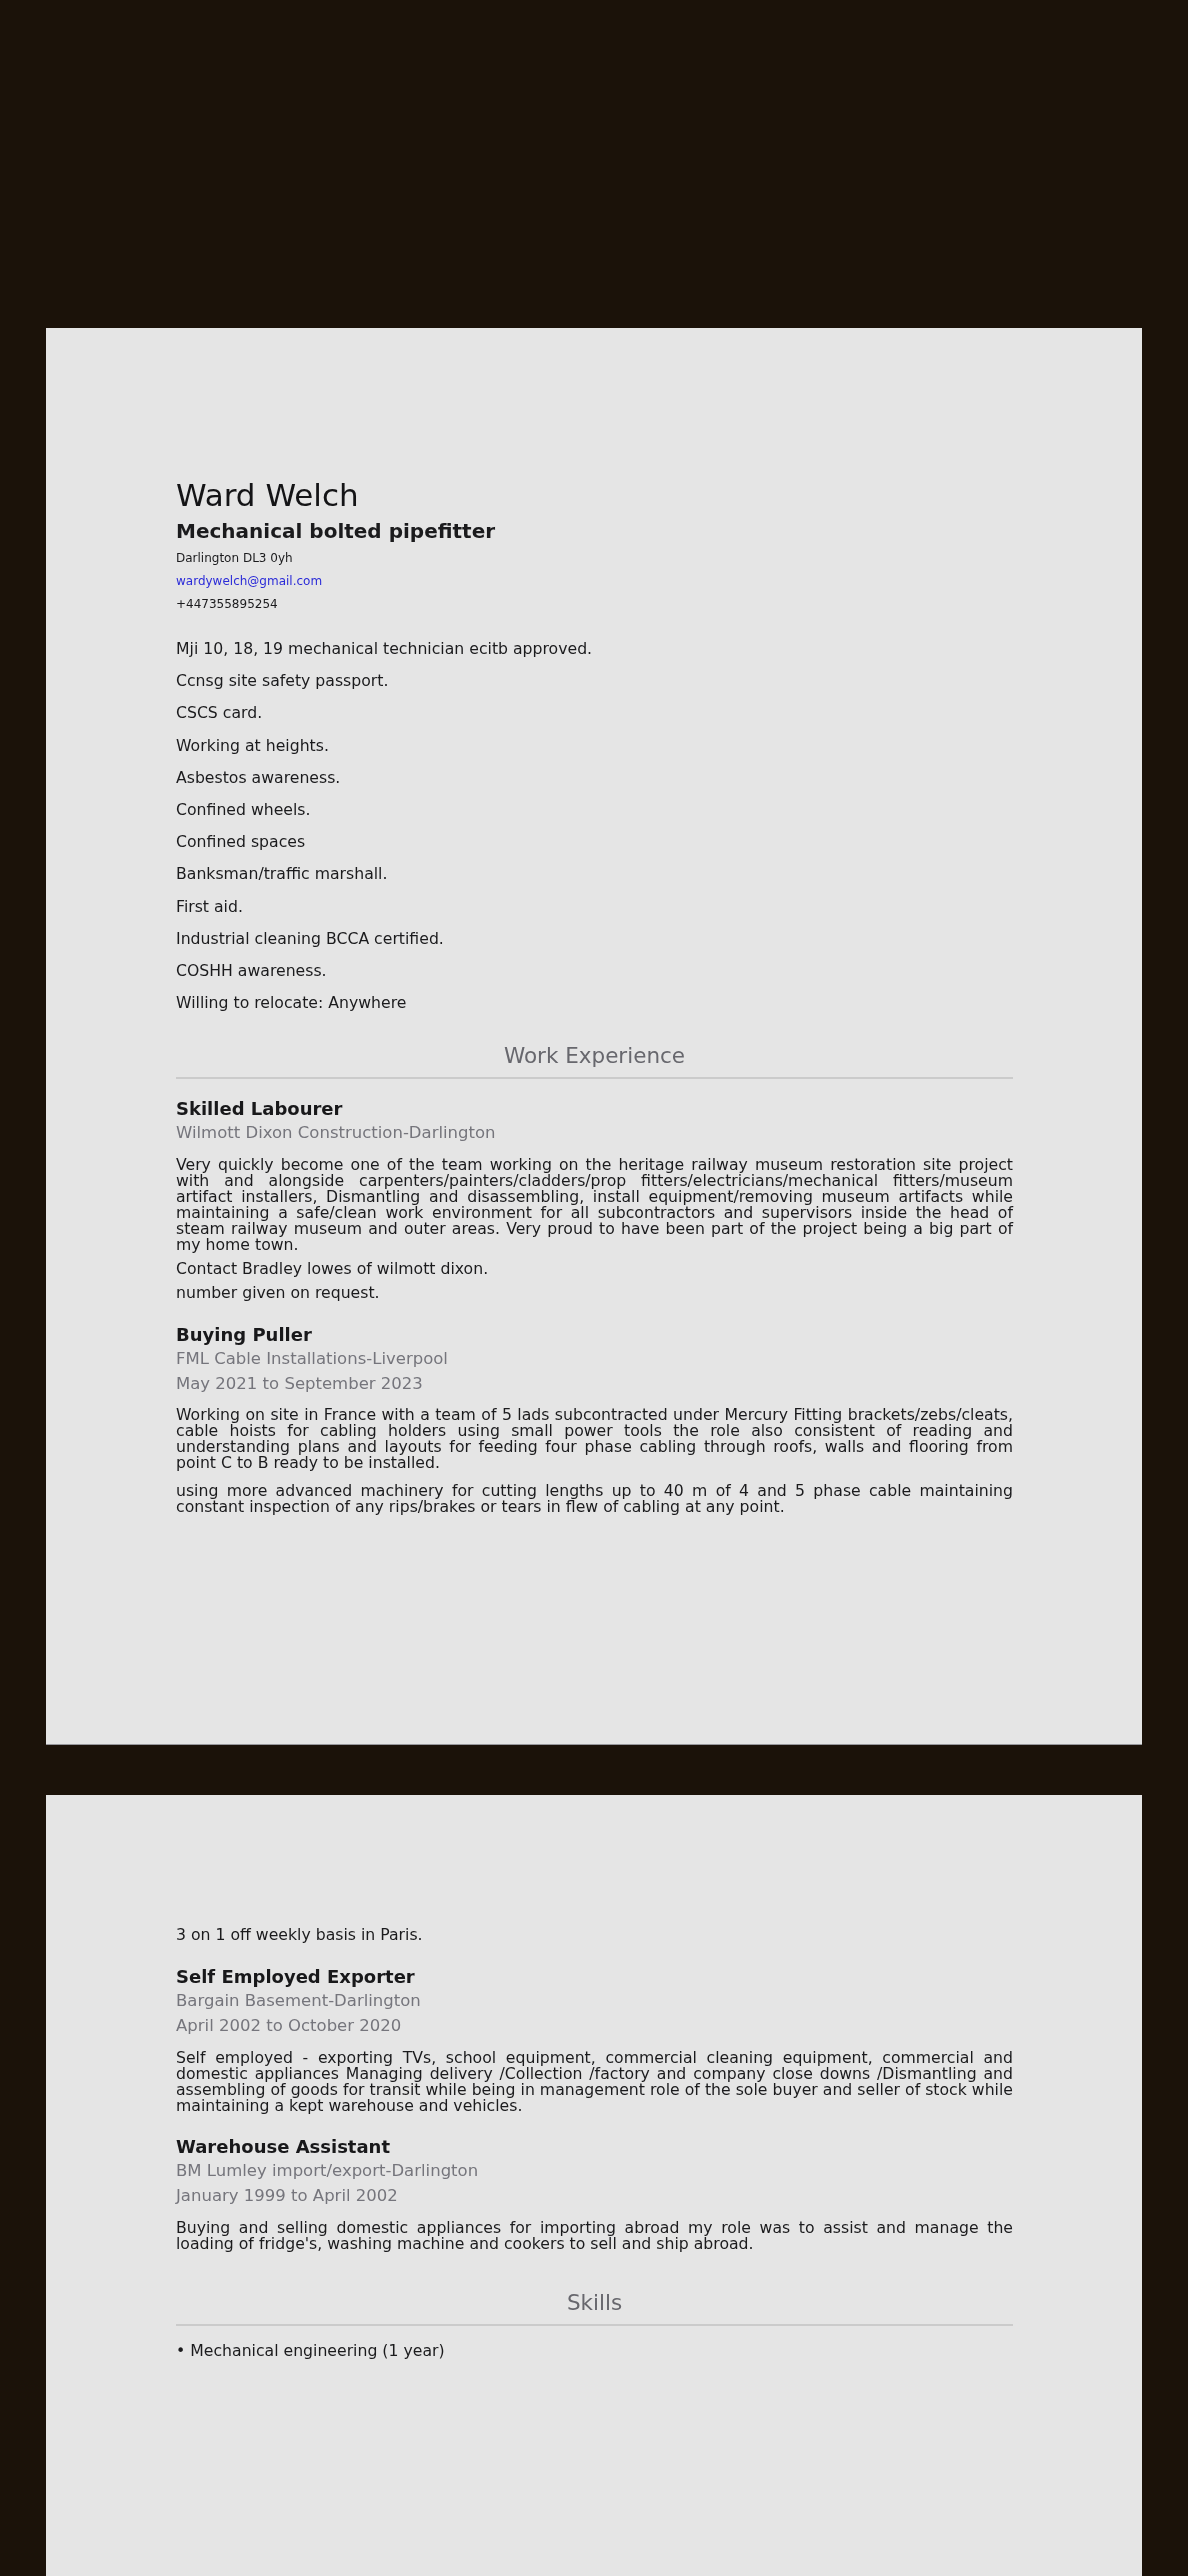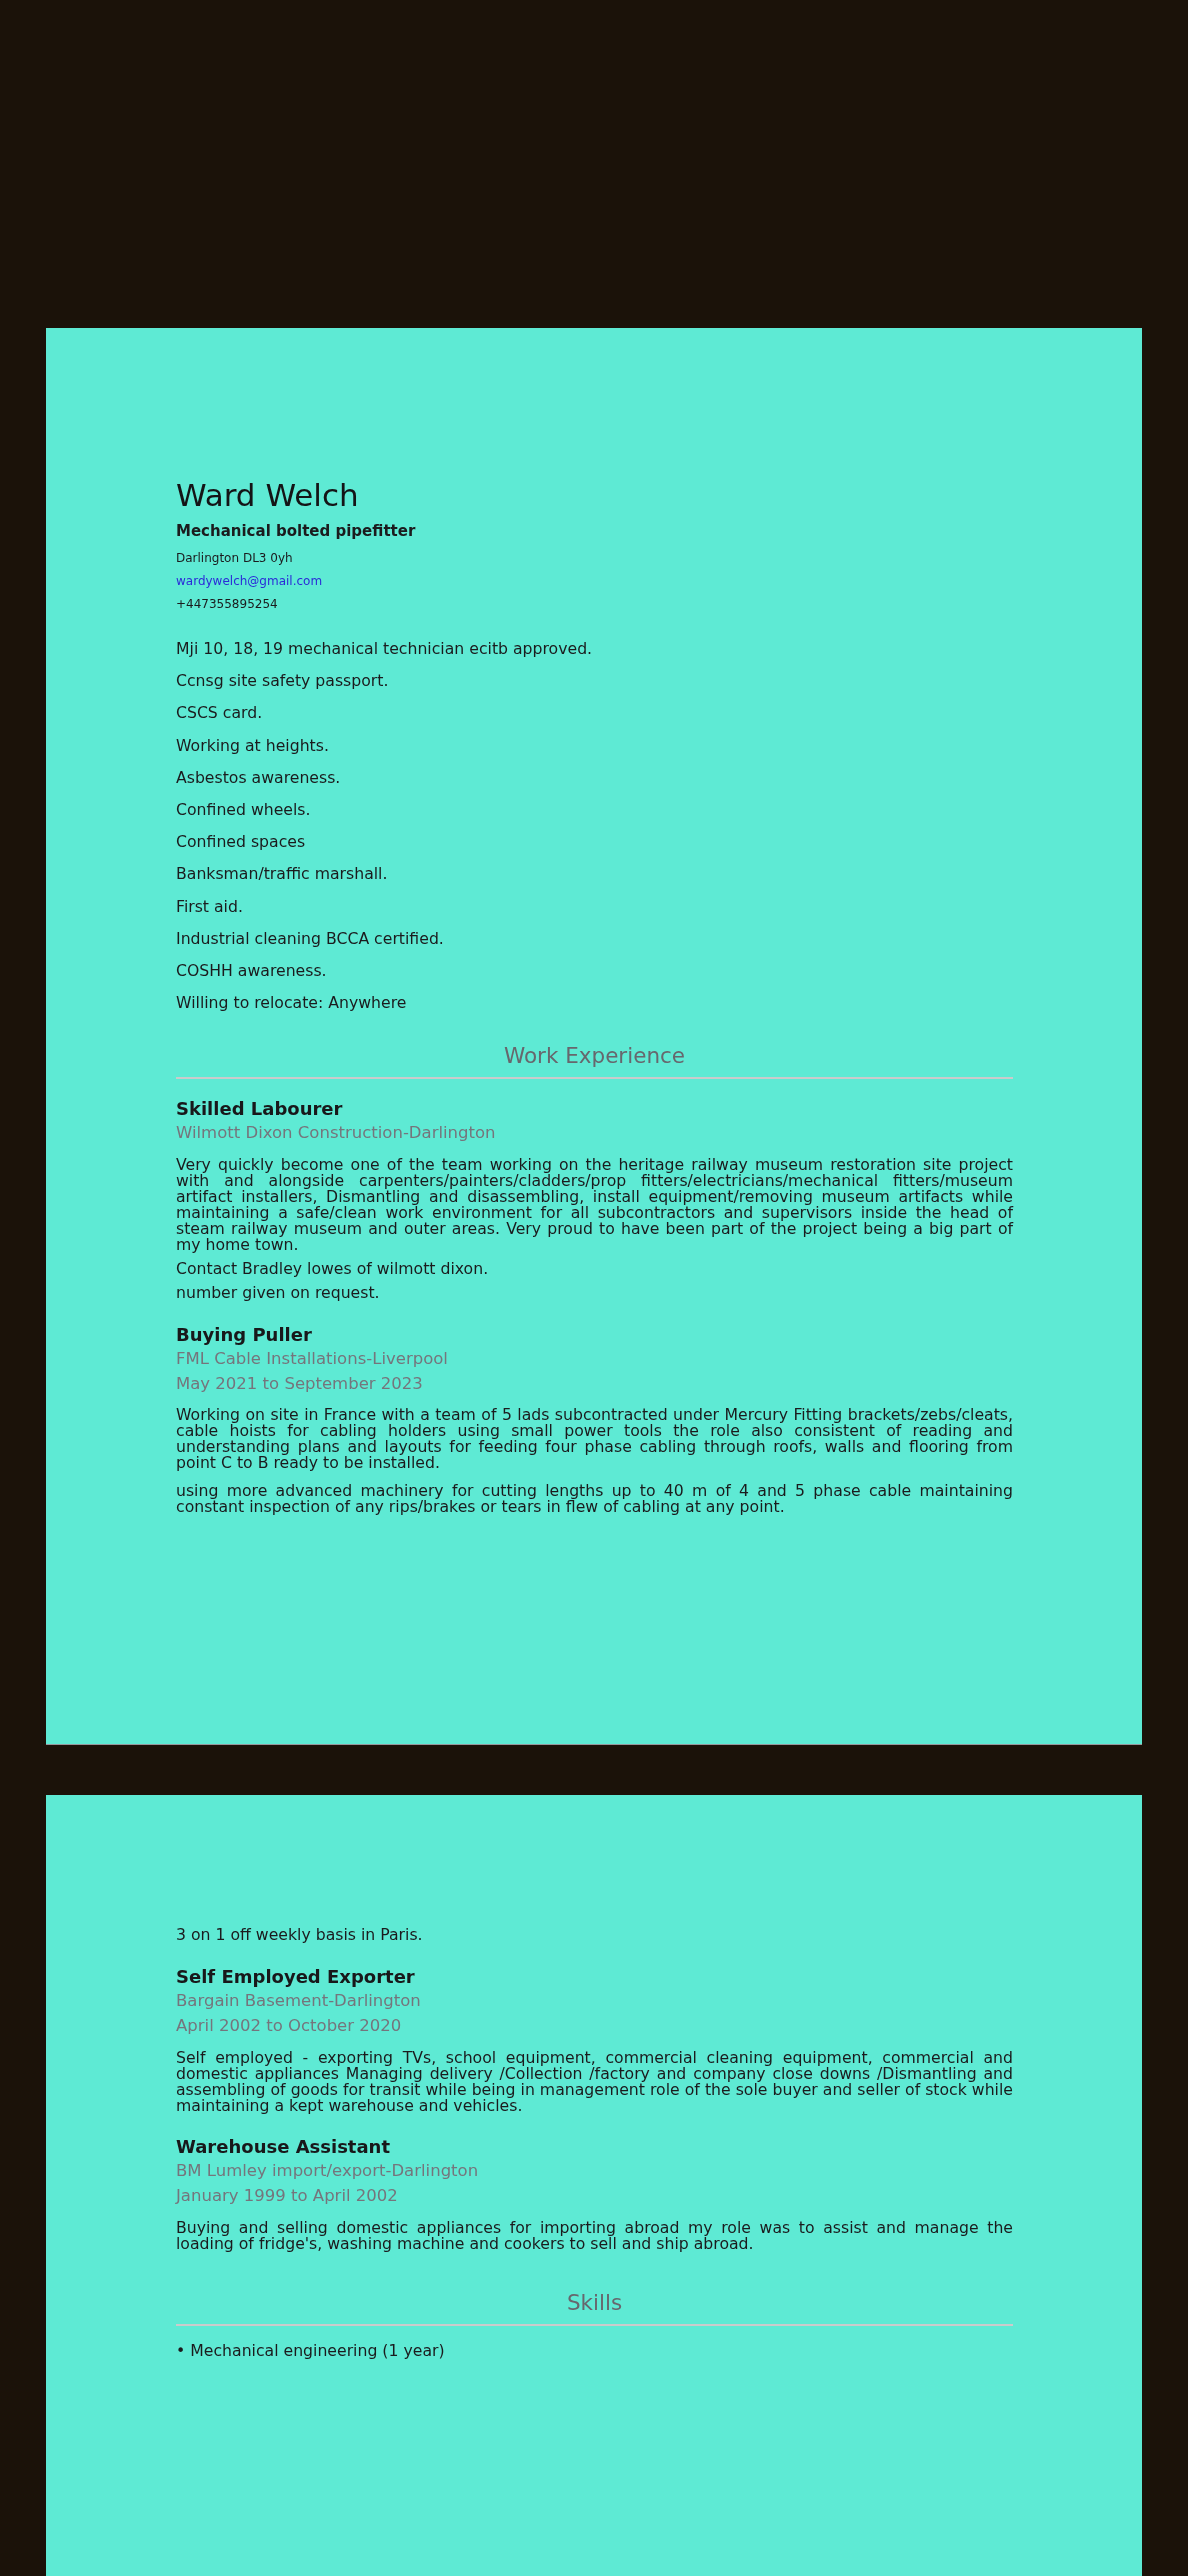"Ward Welch" .page { background: #5eead4 -> #e5e5e5 }
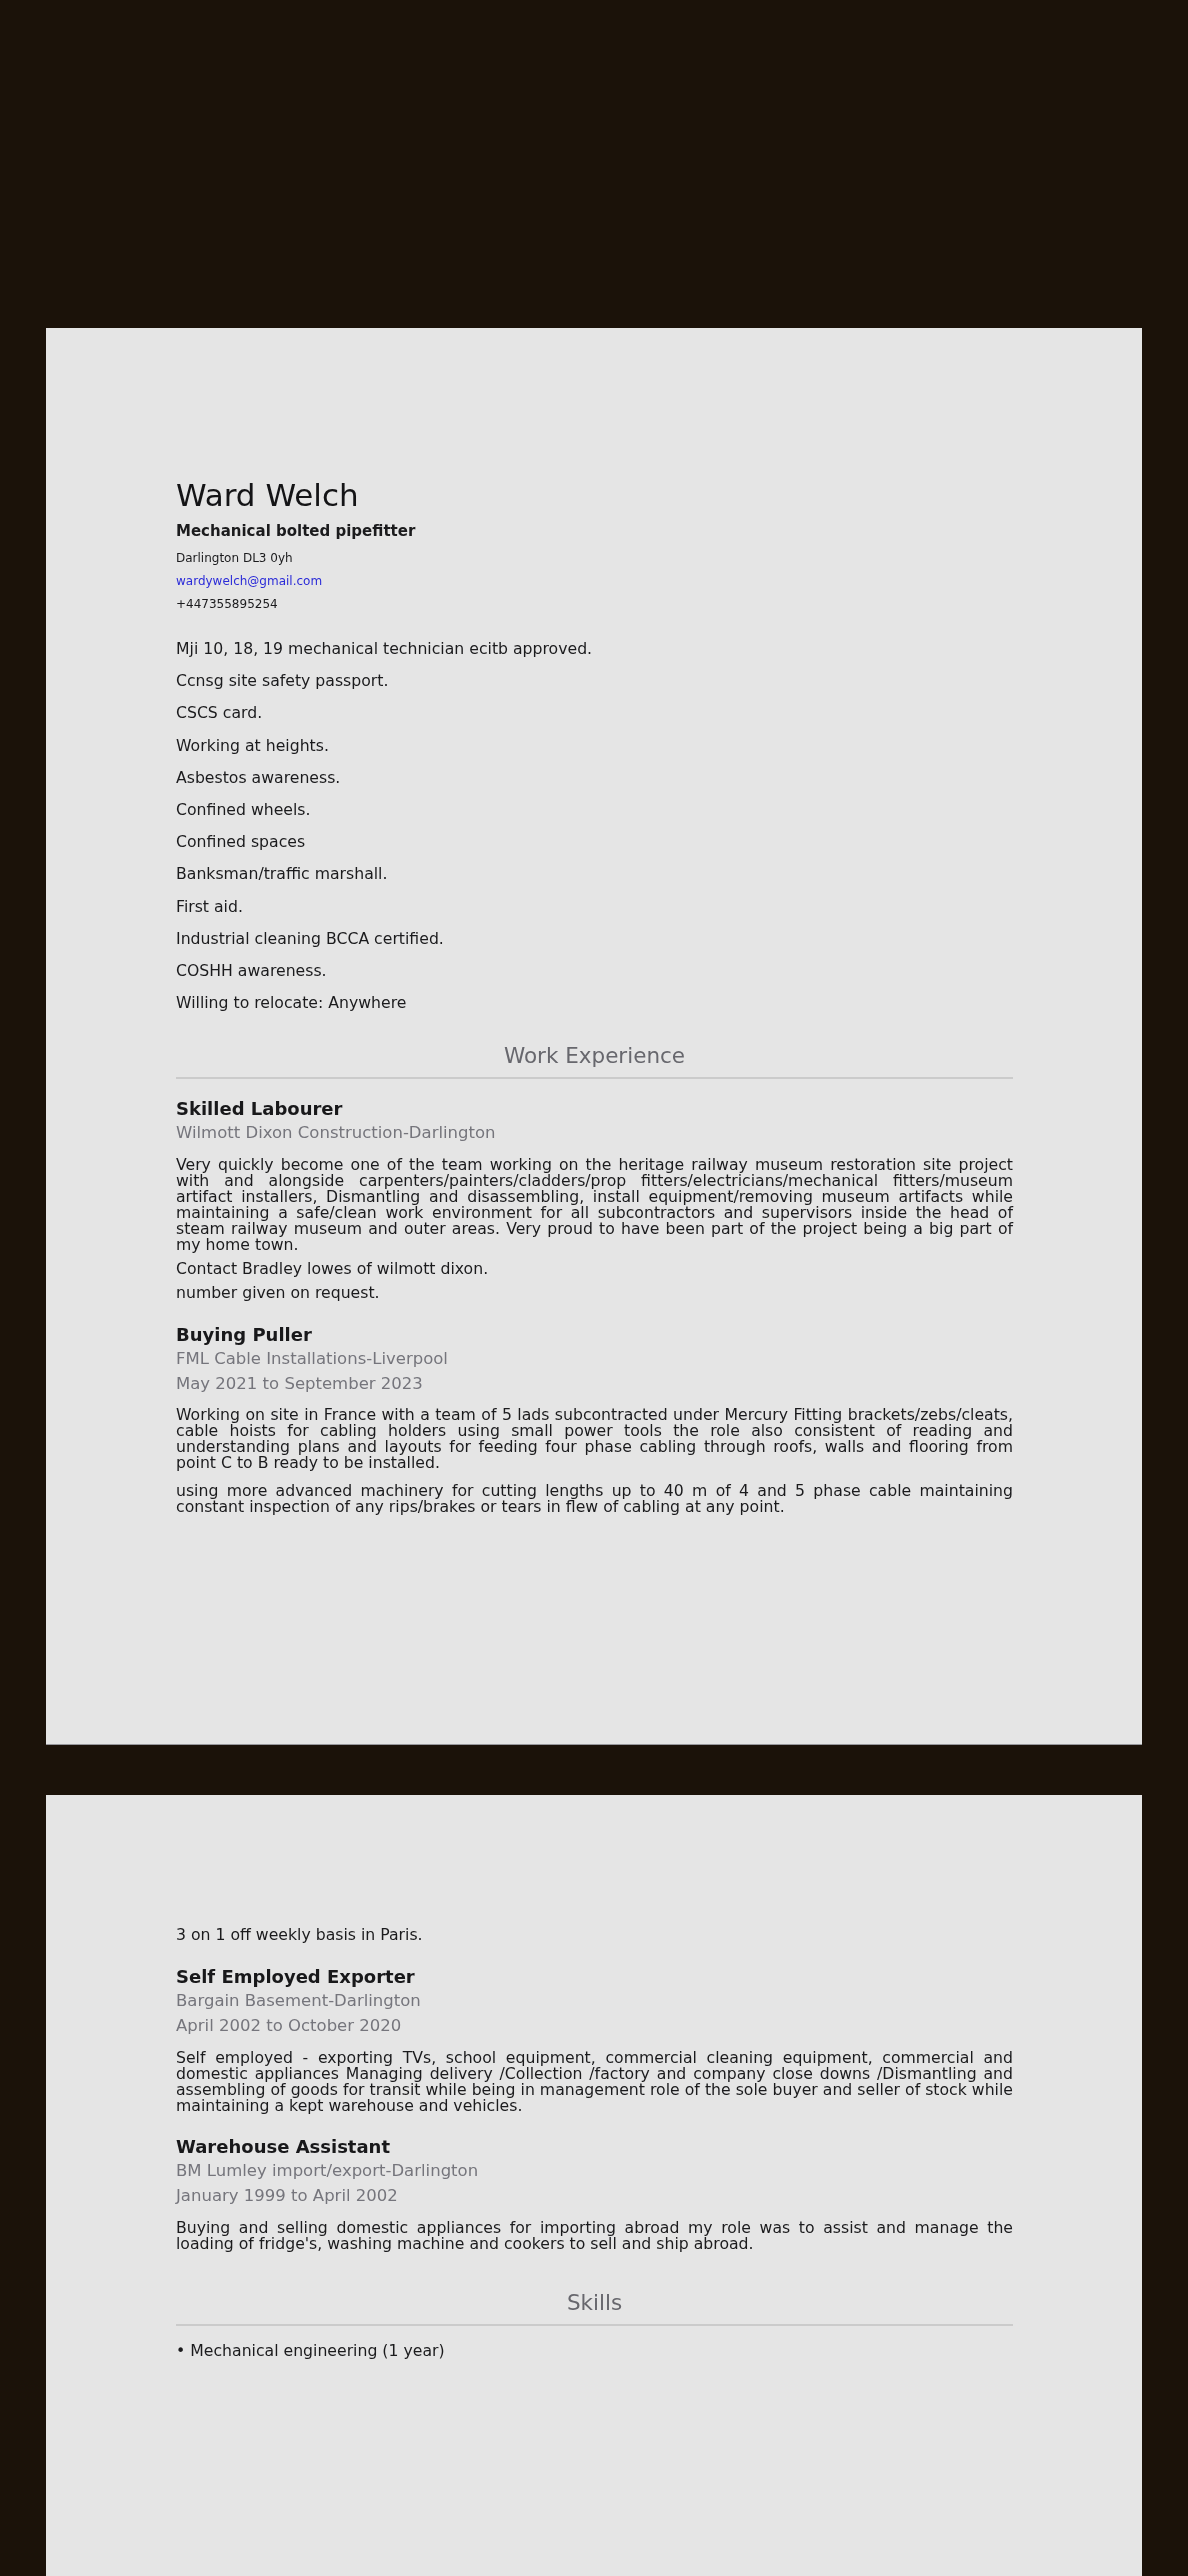"Mechanical bolted pipefitter" .job-subtitle { font-size: 15px -> 20px }
